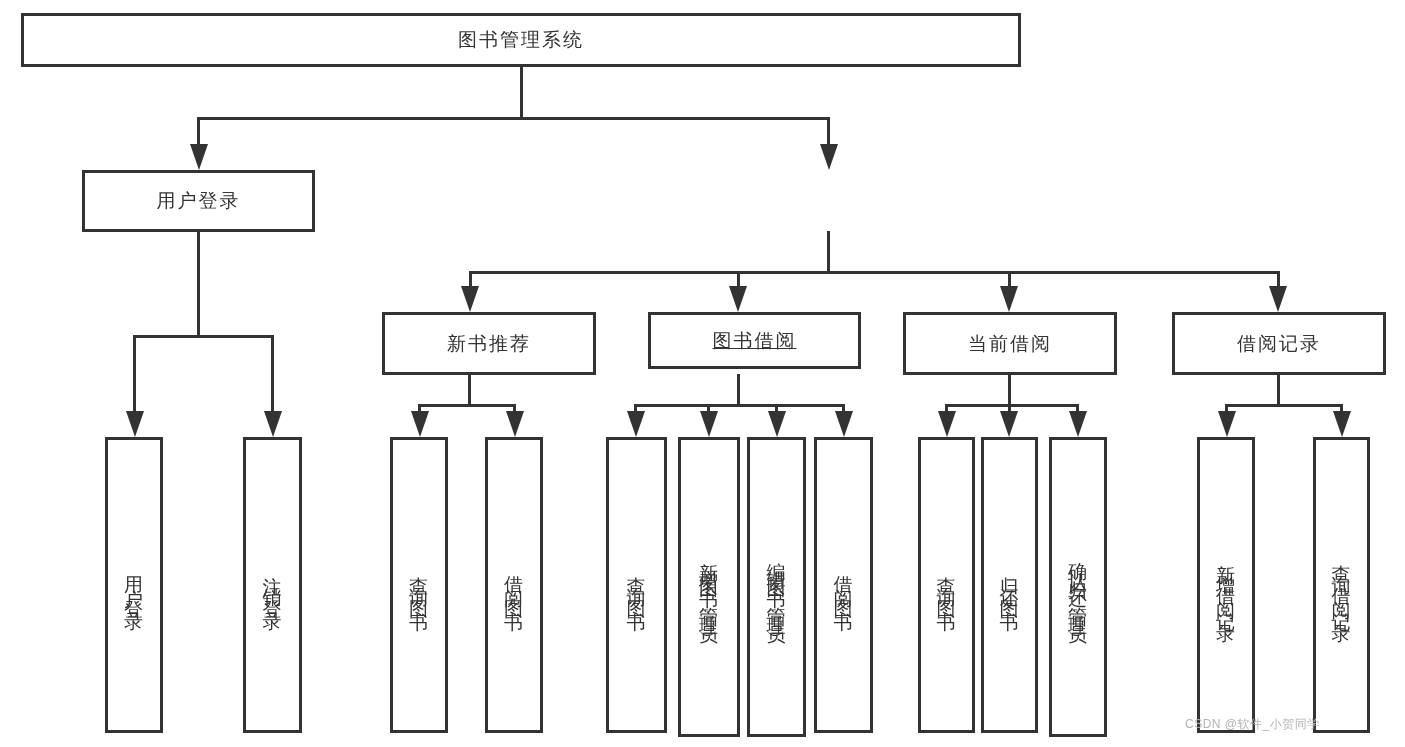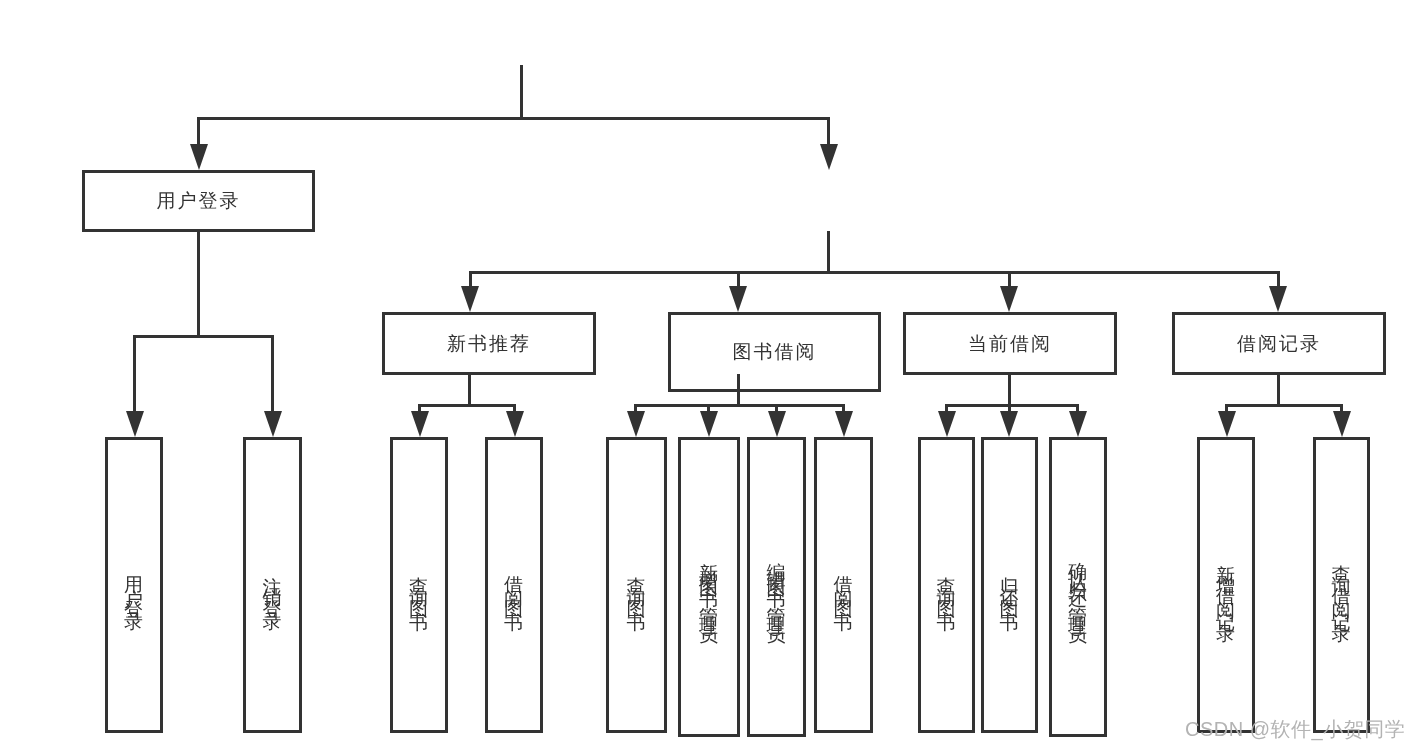"图书管理系统" div.node { html: none -> <div> <span>图书管理系统</span> </div> }
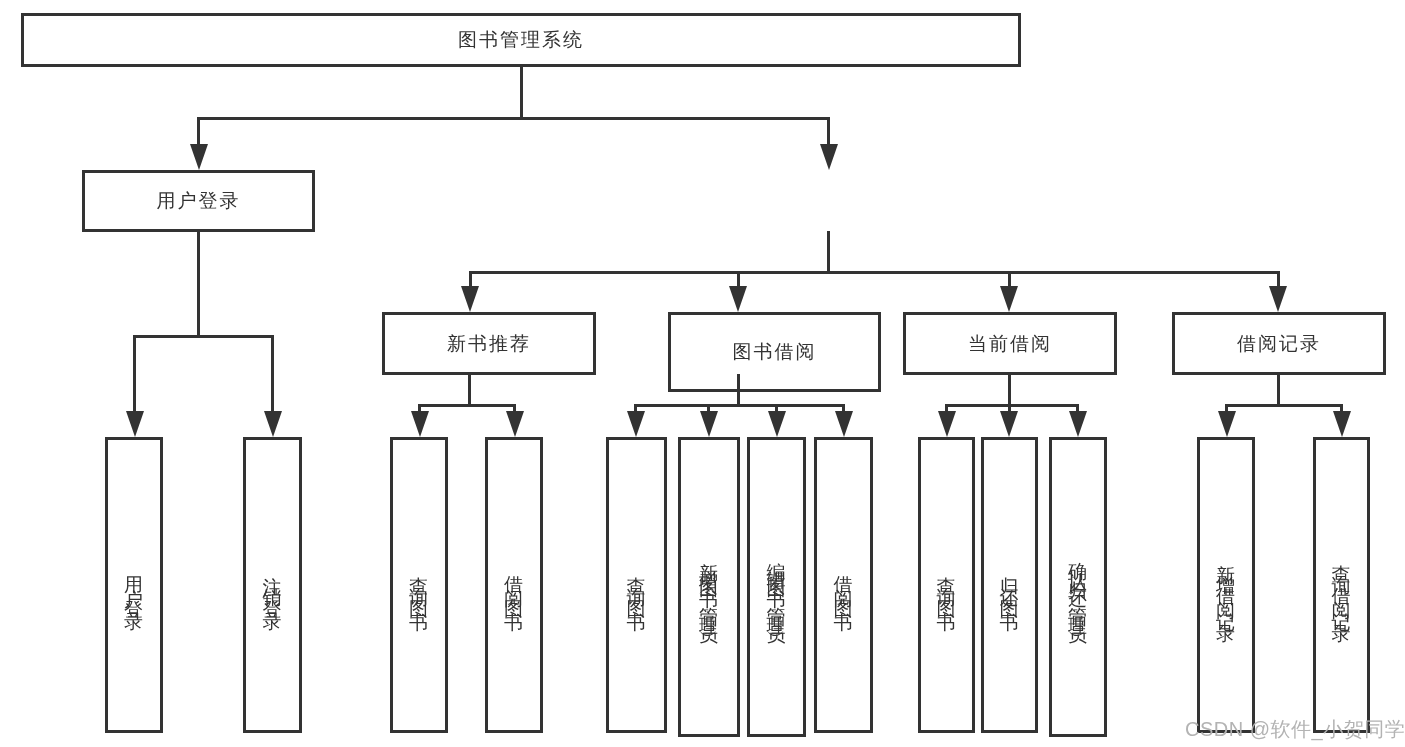"图书借阅" div.node { height: 80px -> 57px; left: 668px -> 648px; text-decoration: none -> underline }
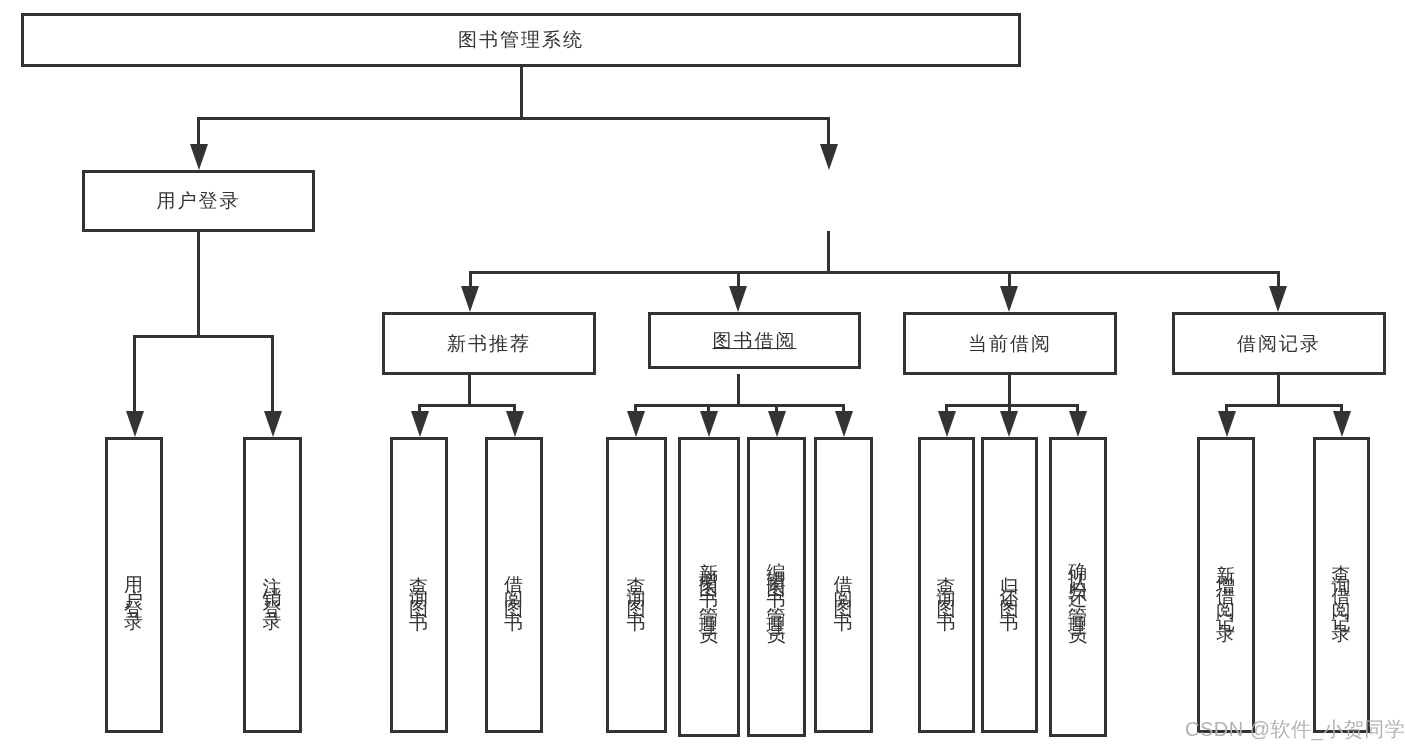"CSDN @软件_小贺同学" #watermark { font-size: 20px -> 12px }
